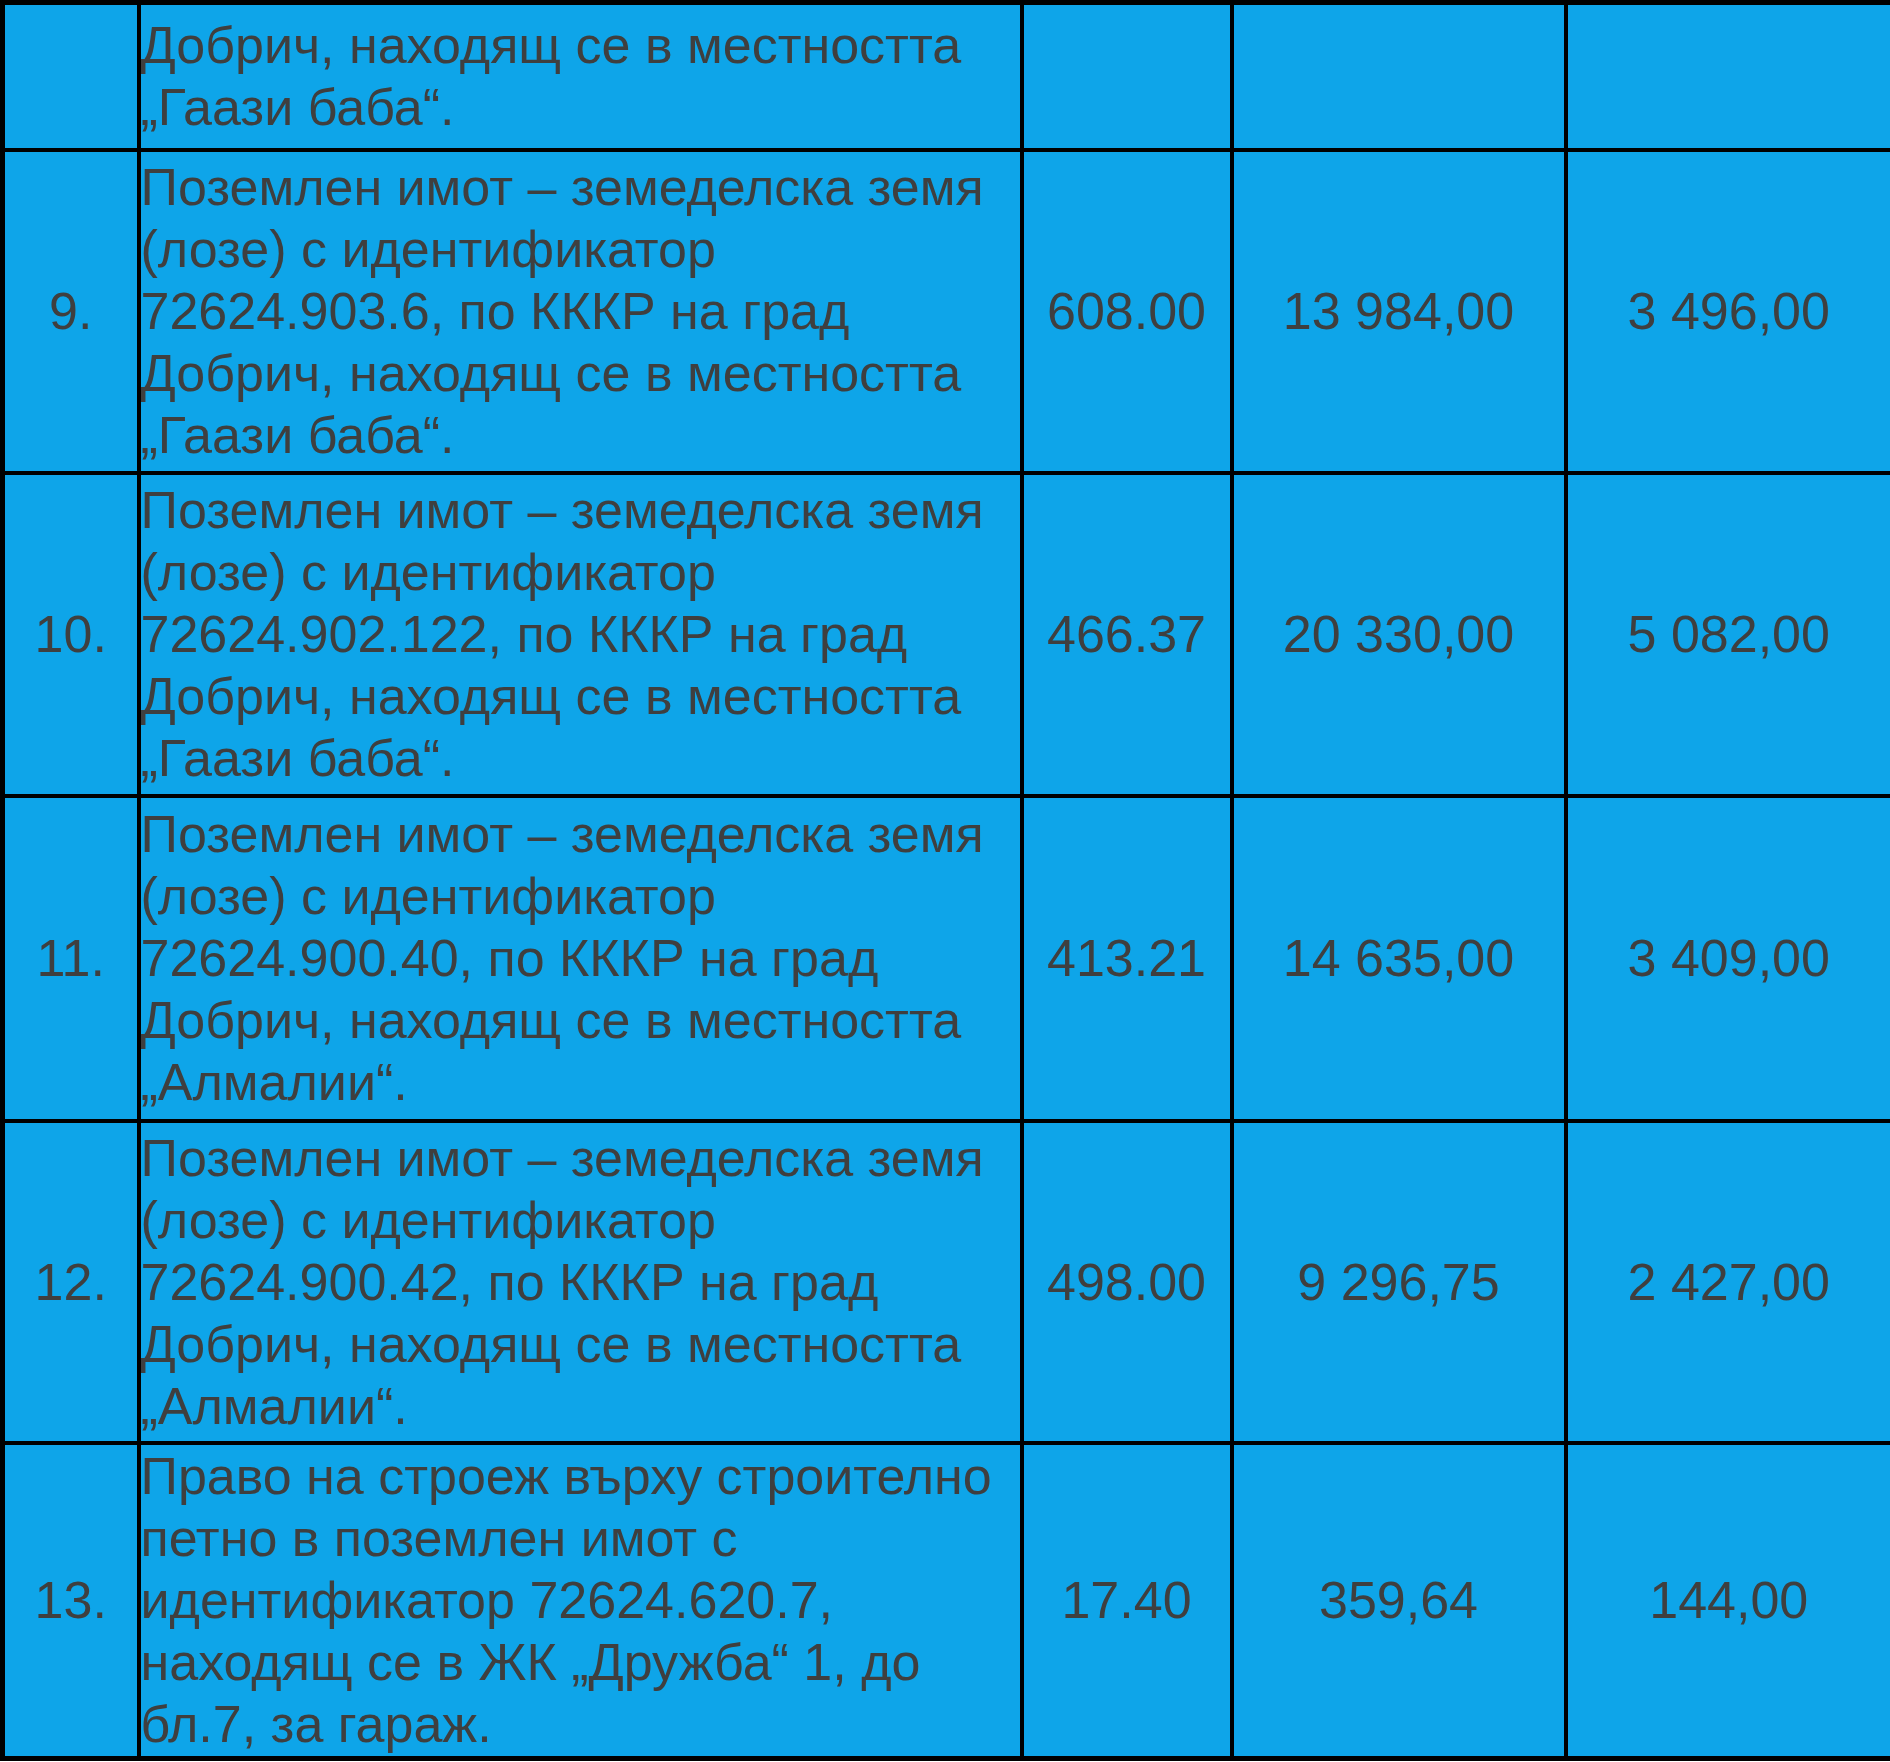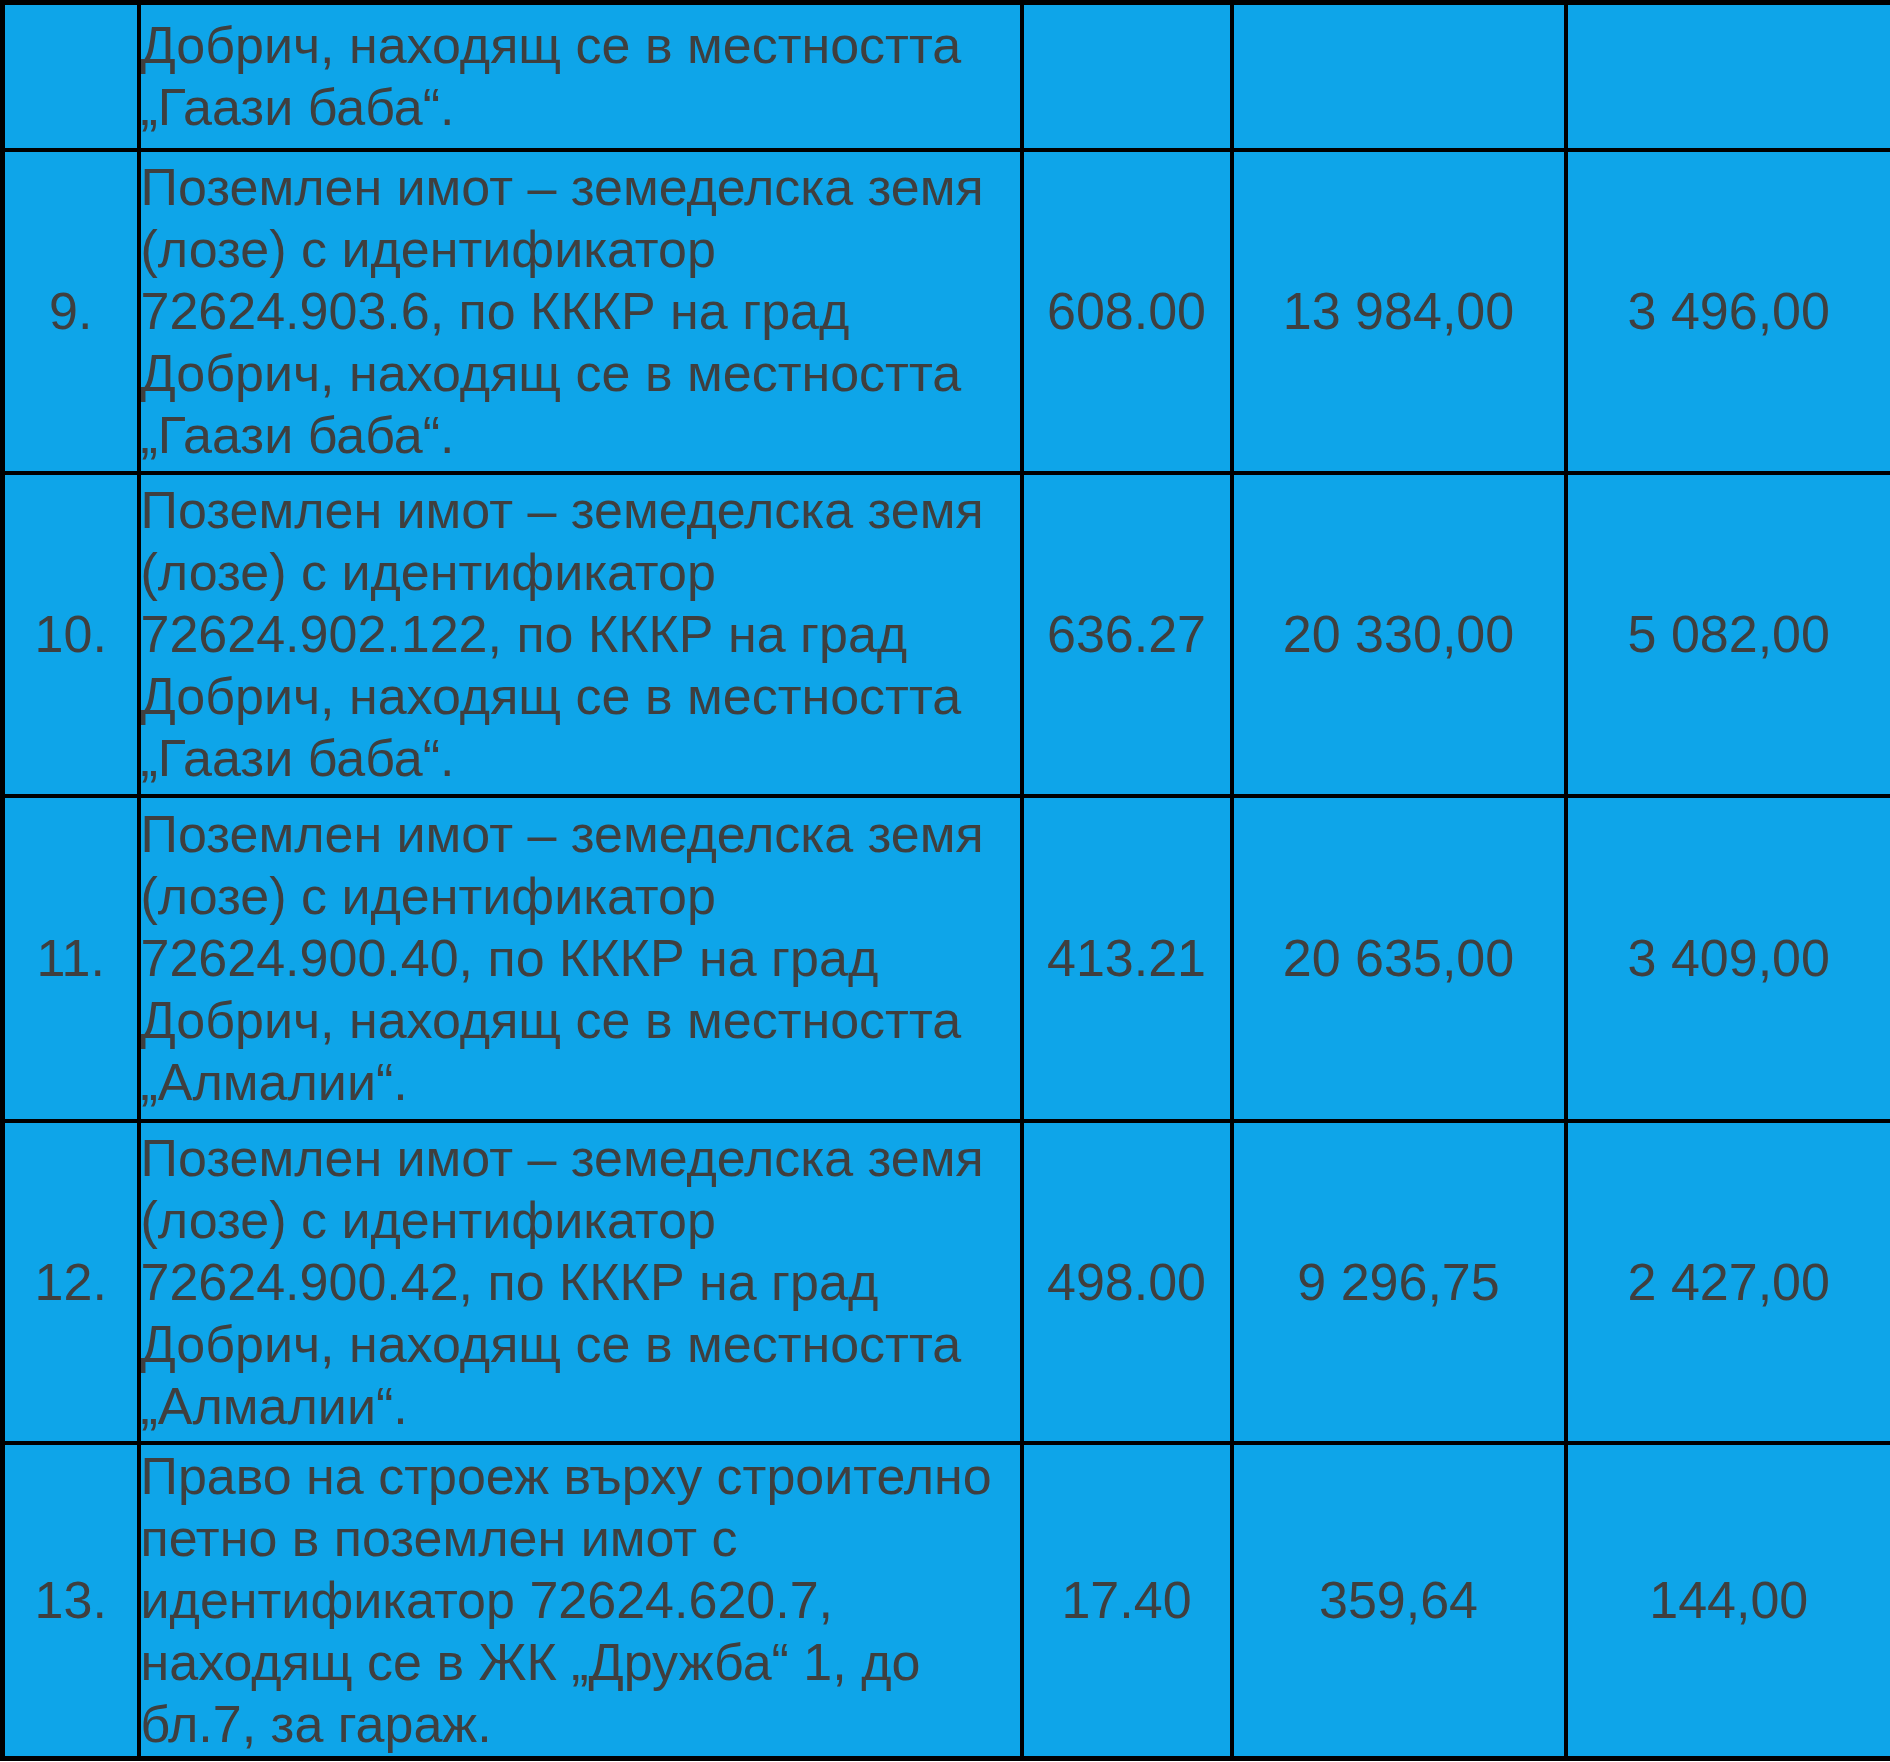"636.27" td.val-cell { text: 636.27 -> 466.37 }
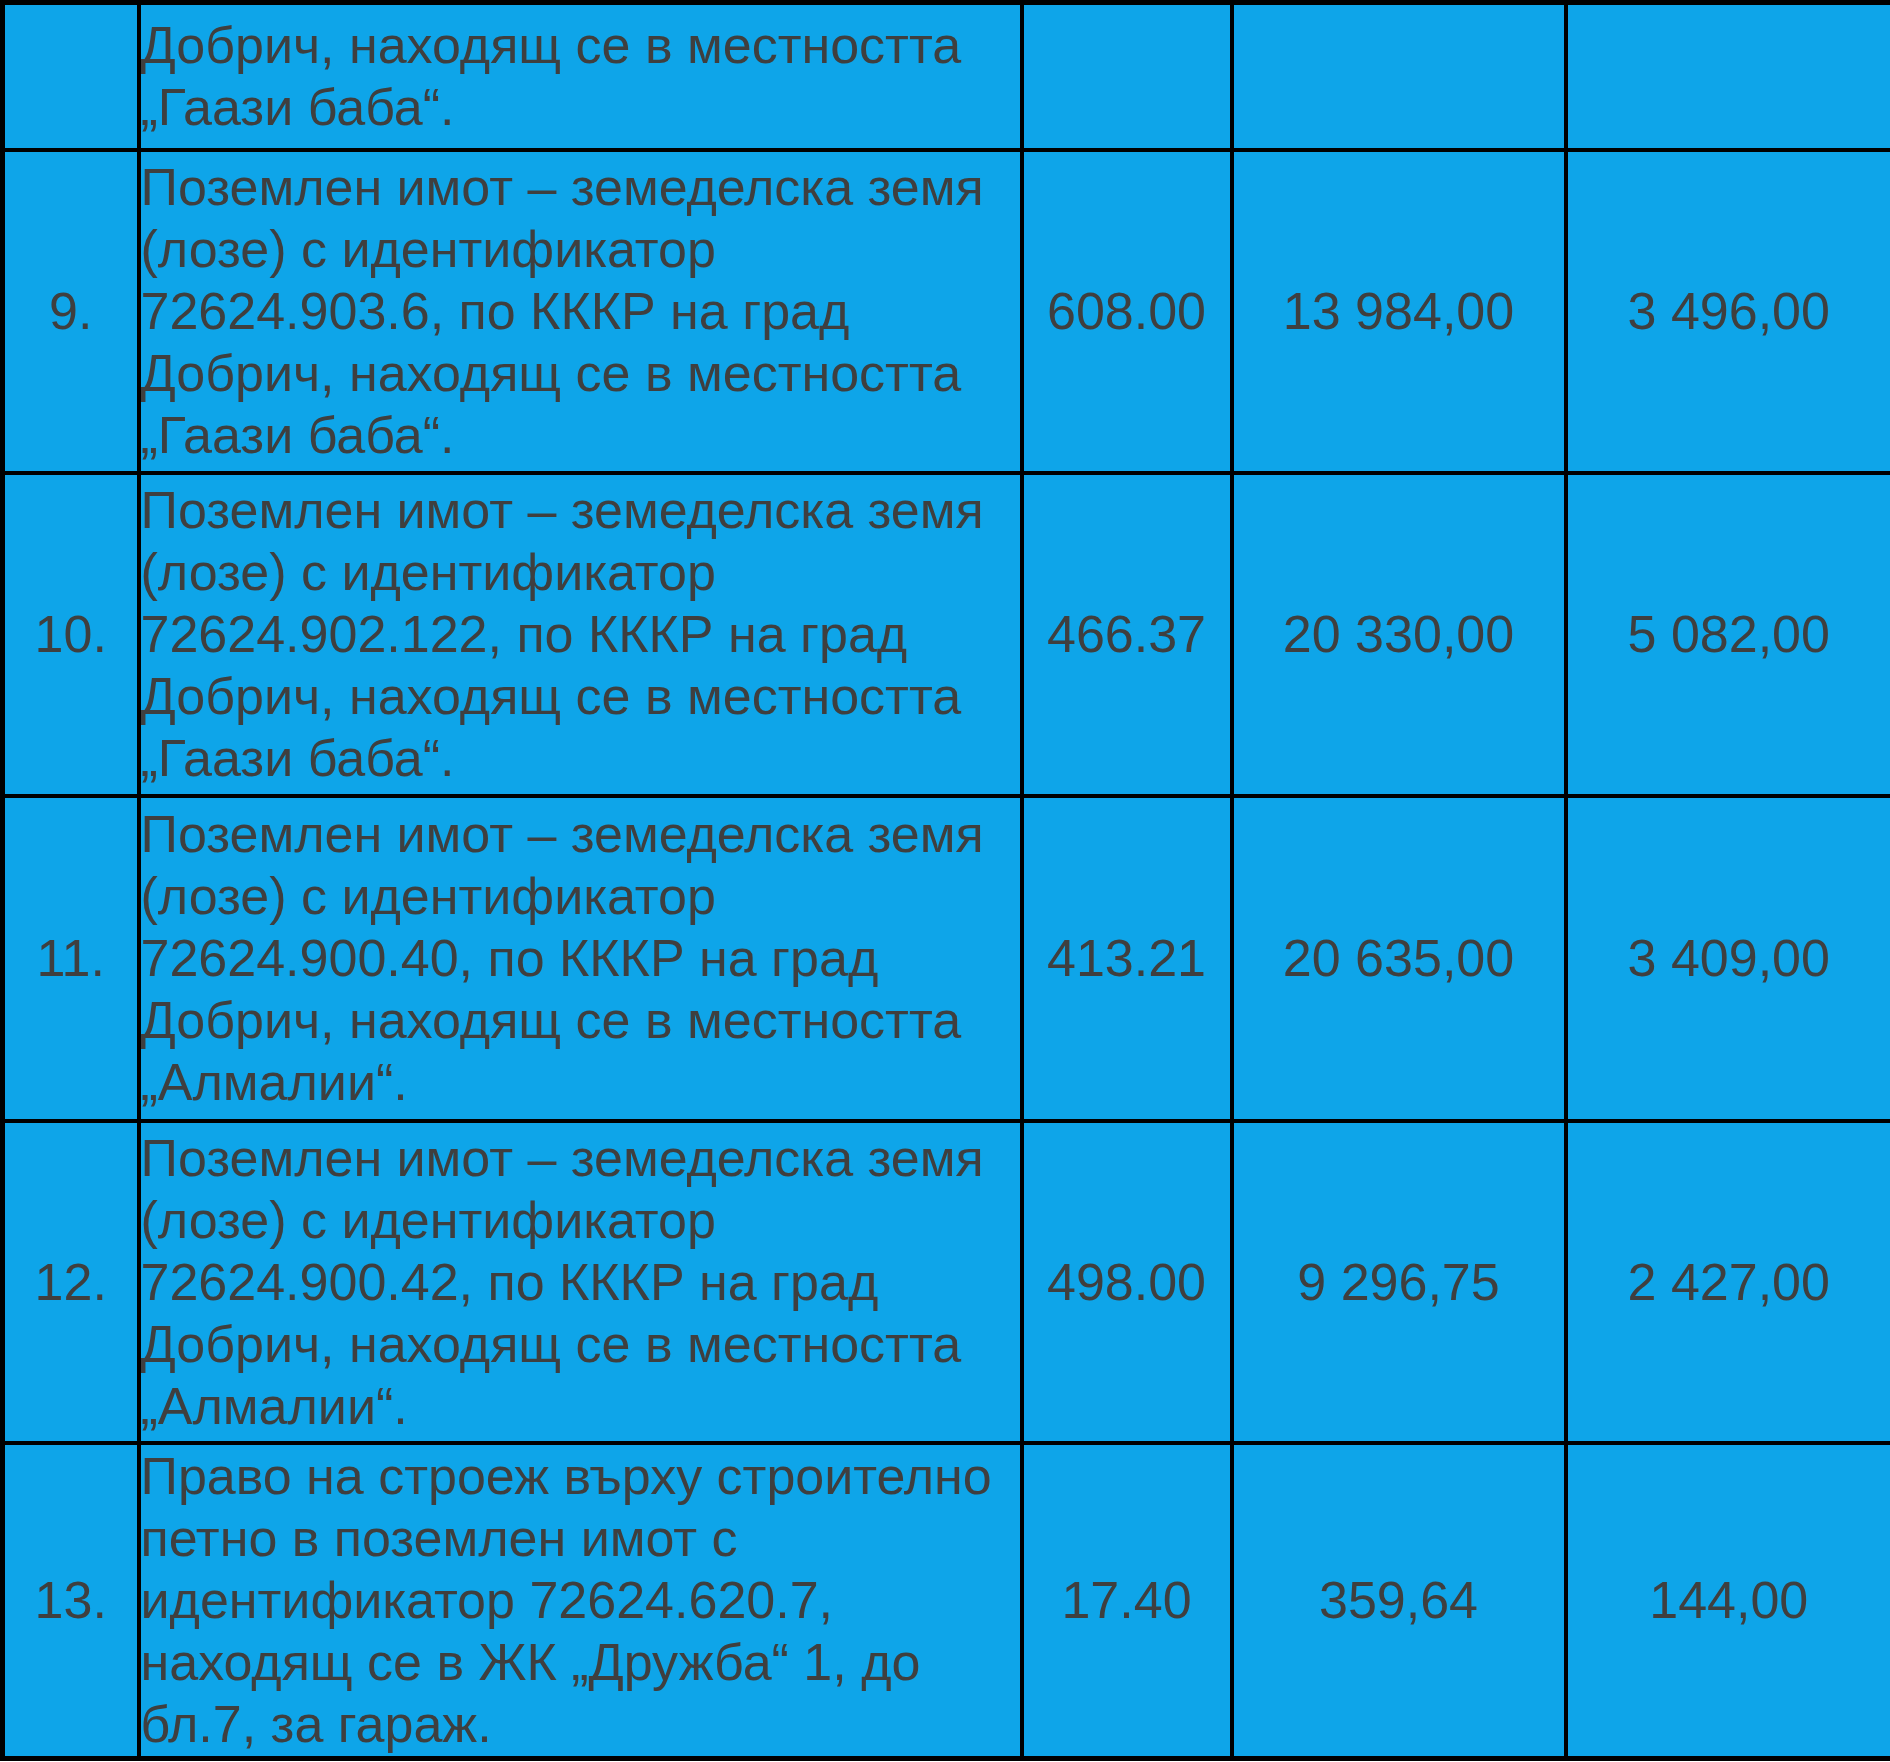"20 635,00" td.val-cell { text: 20 635,00 -> 14 635,00 }
